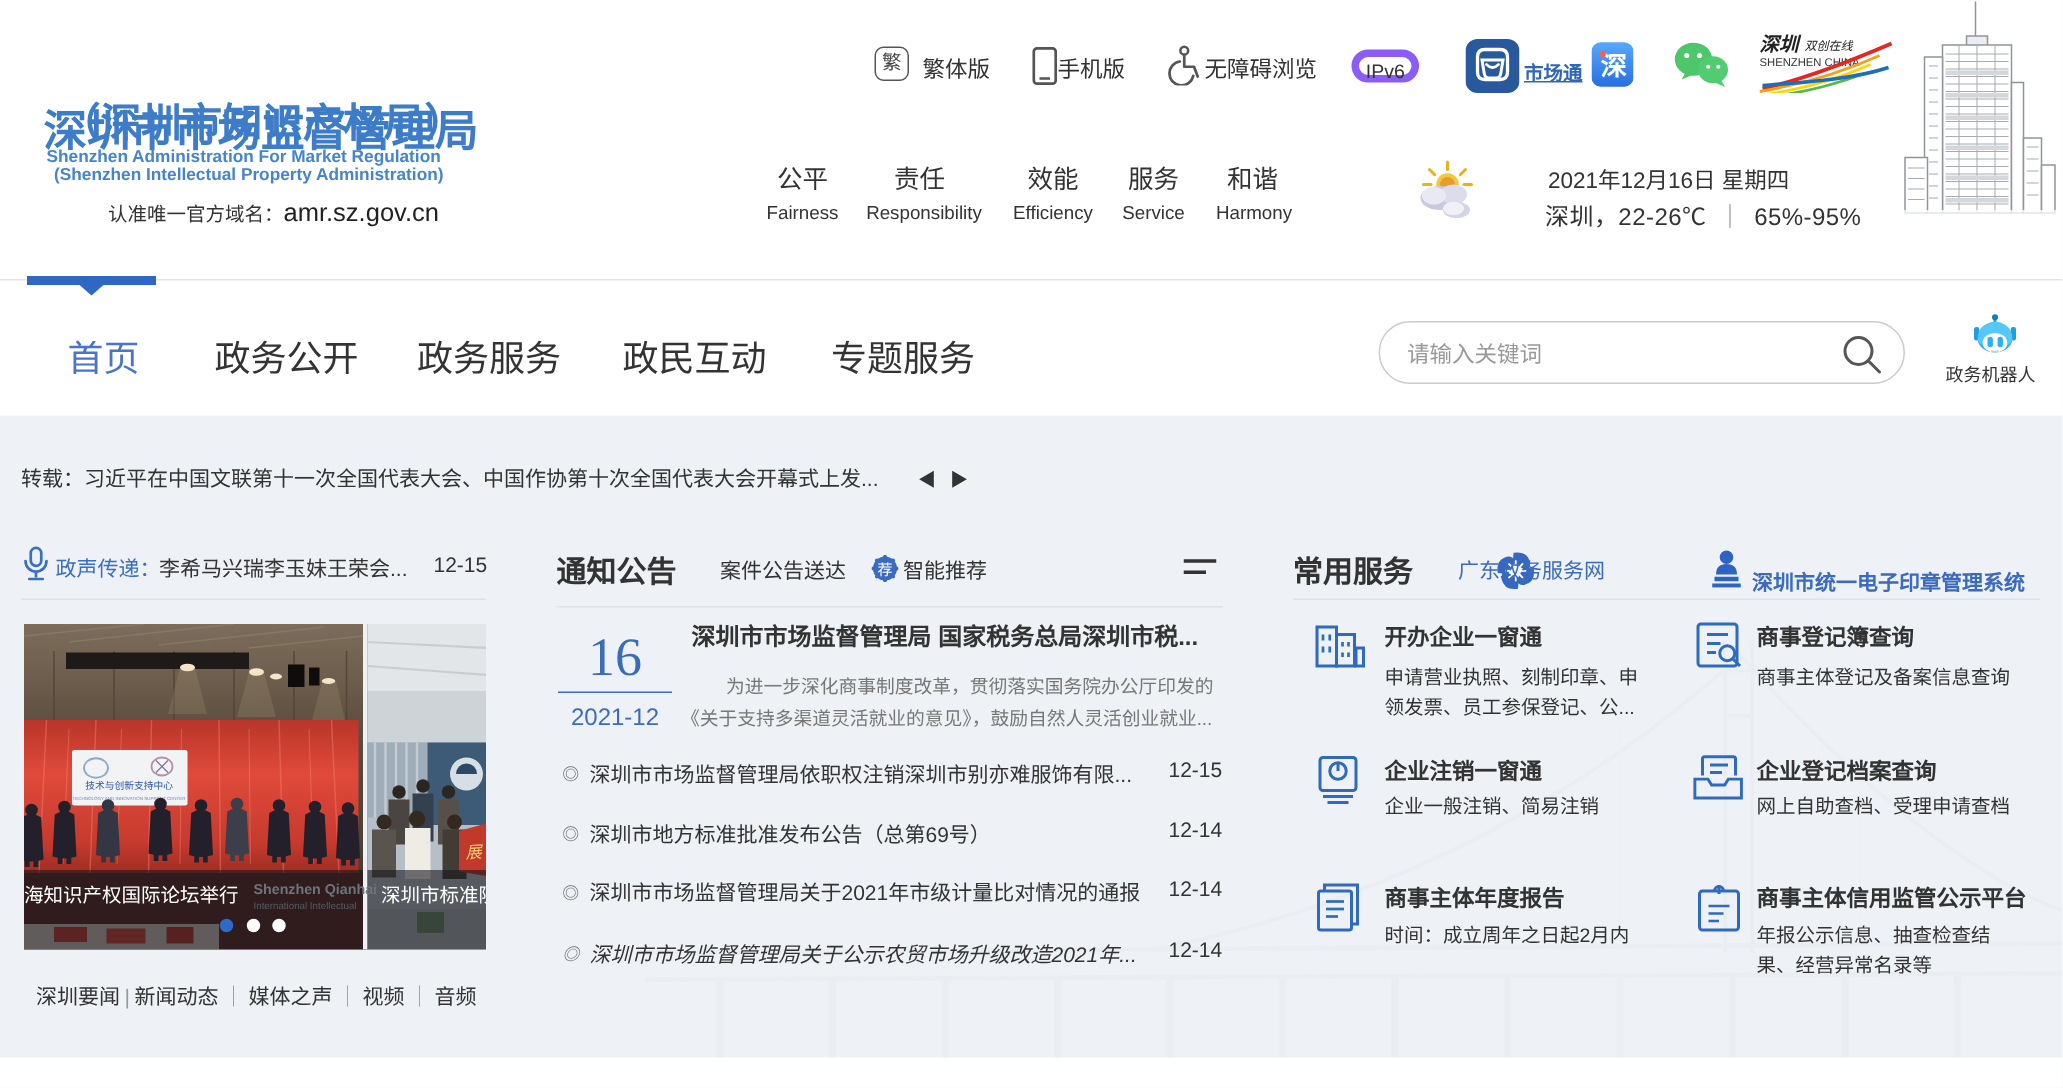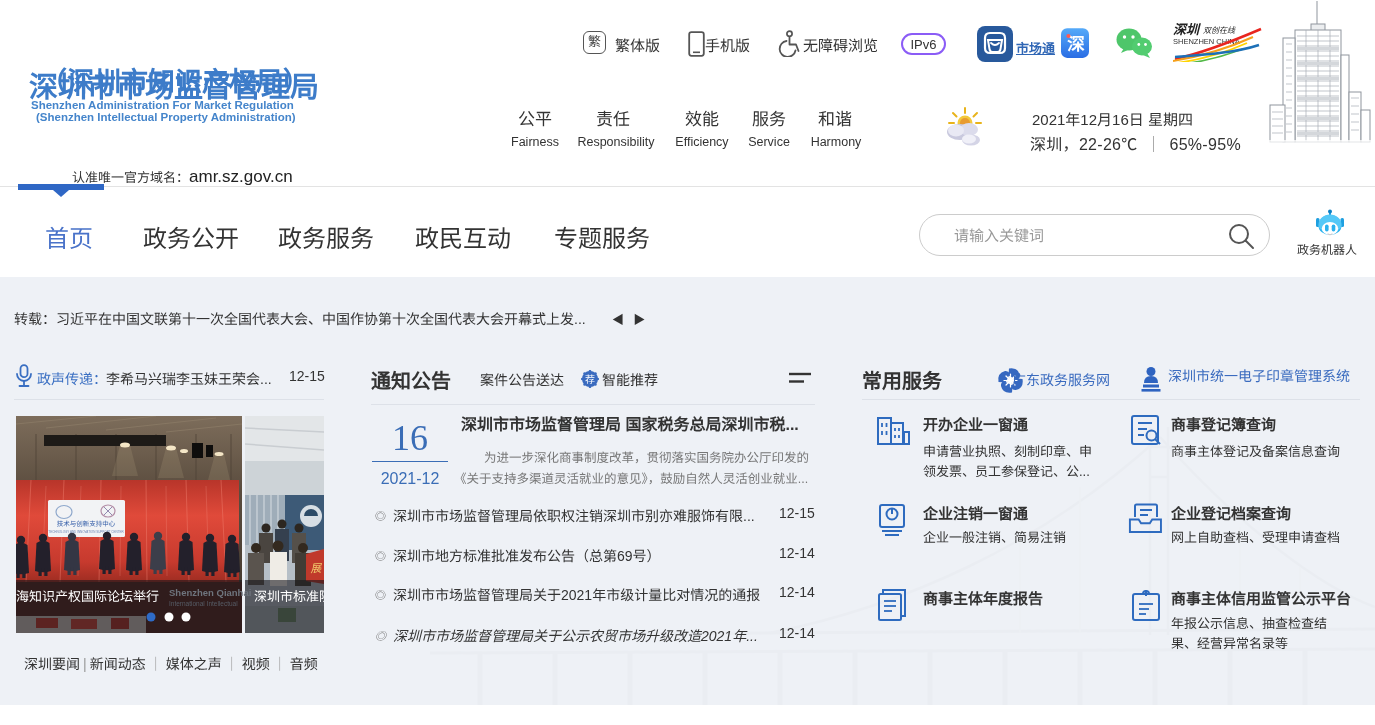"IPv6" .ipv6 { border: 2px solid #8b5cf6 -> 5px solid #8b5cf6 }
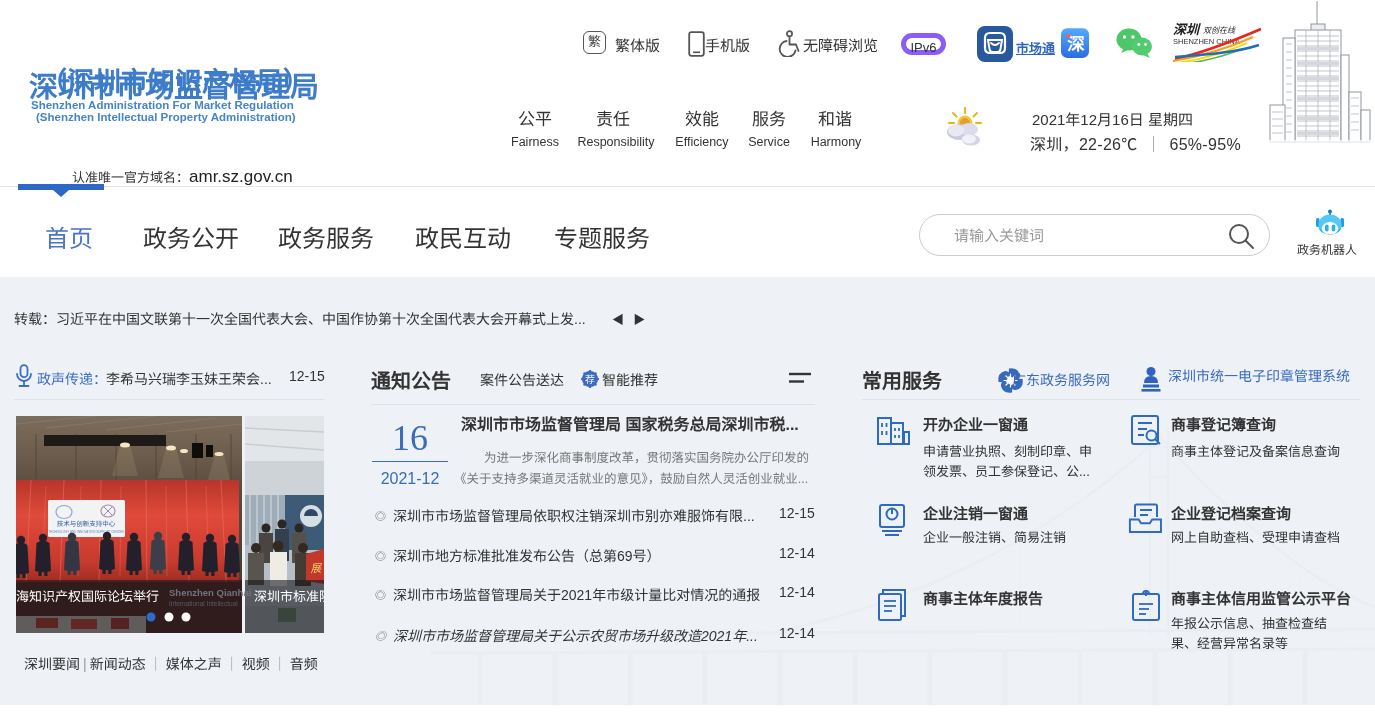"认准唯一官方域名：amr.sz.gov.cn" .logo-dom { margin-top: 35px -> none }
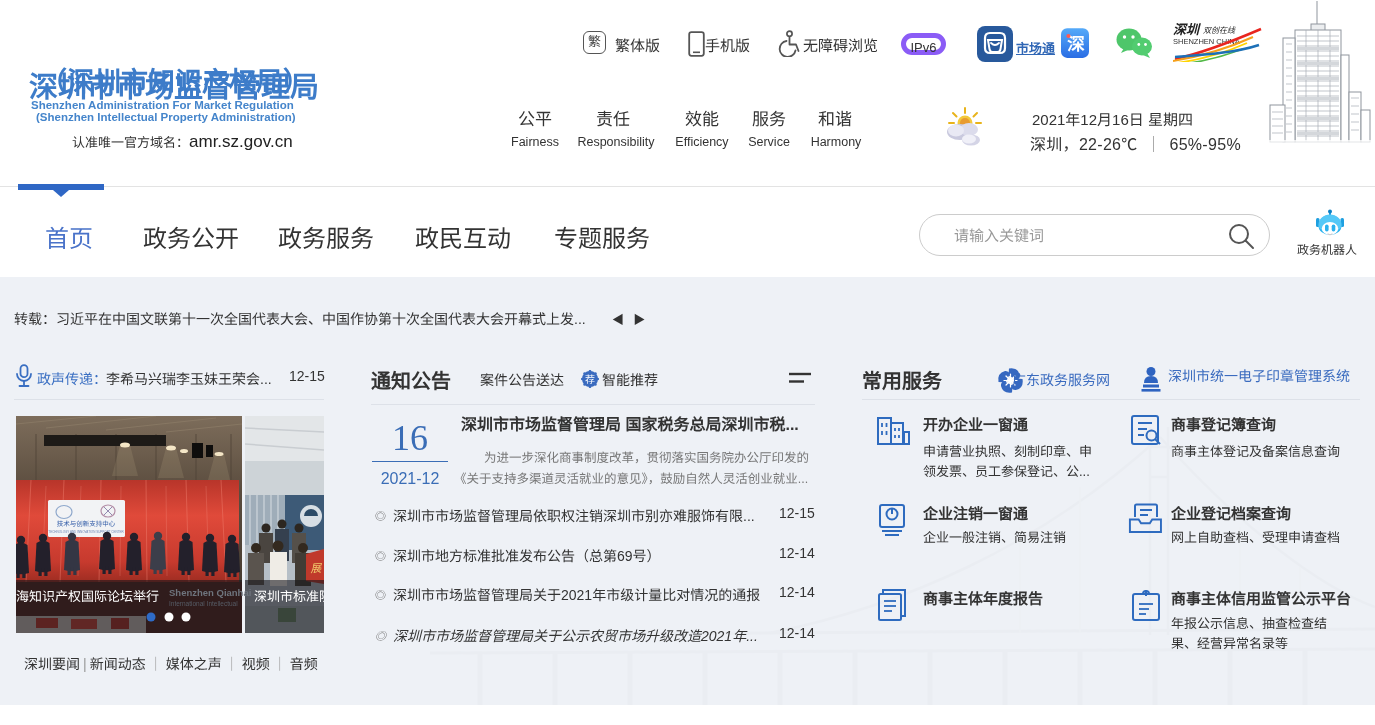"请输入关键词" #searchbox .ph { margin-left: 16px -> none }
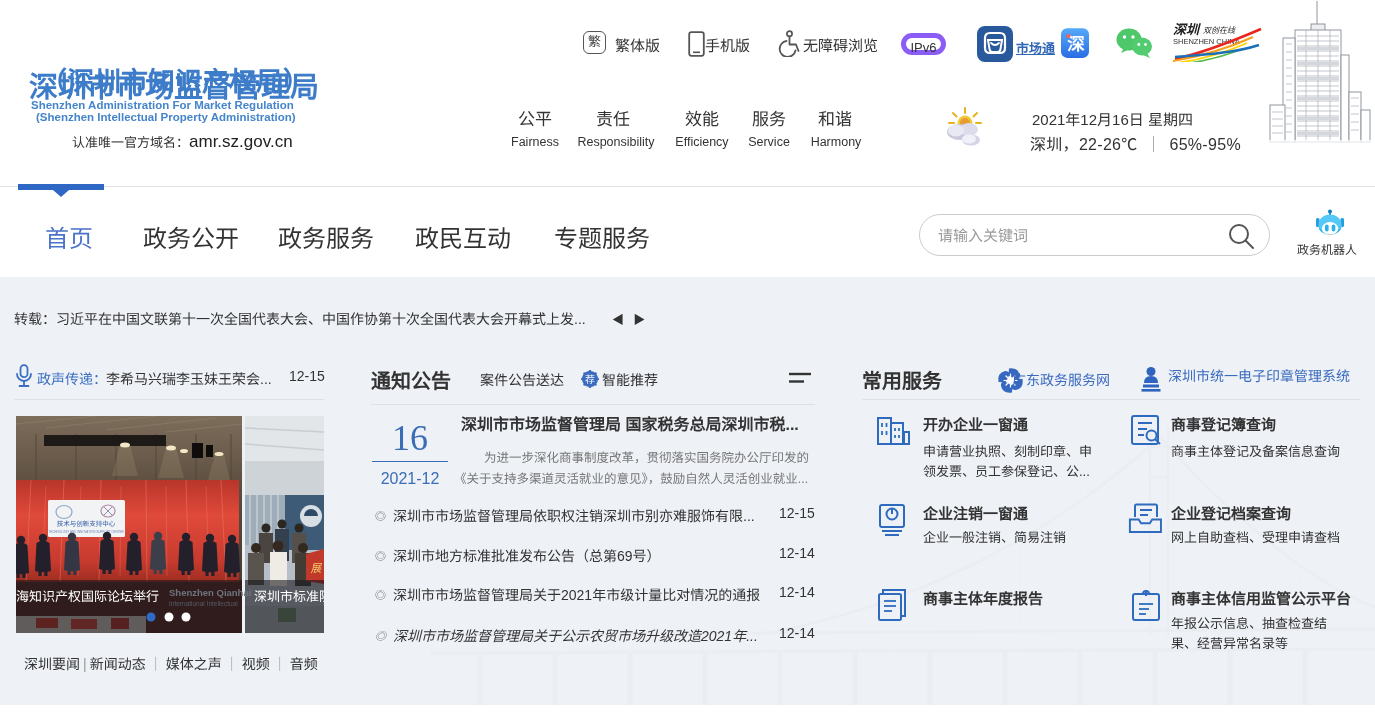"广东政务服务网" div.abs { left: 1012px -> 972px }
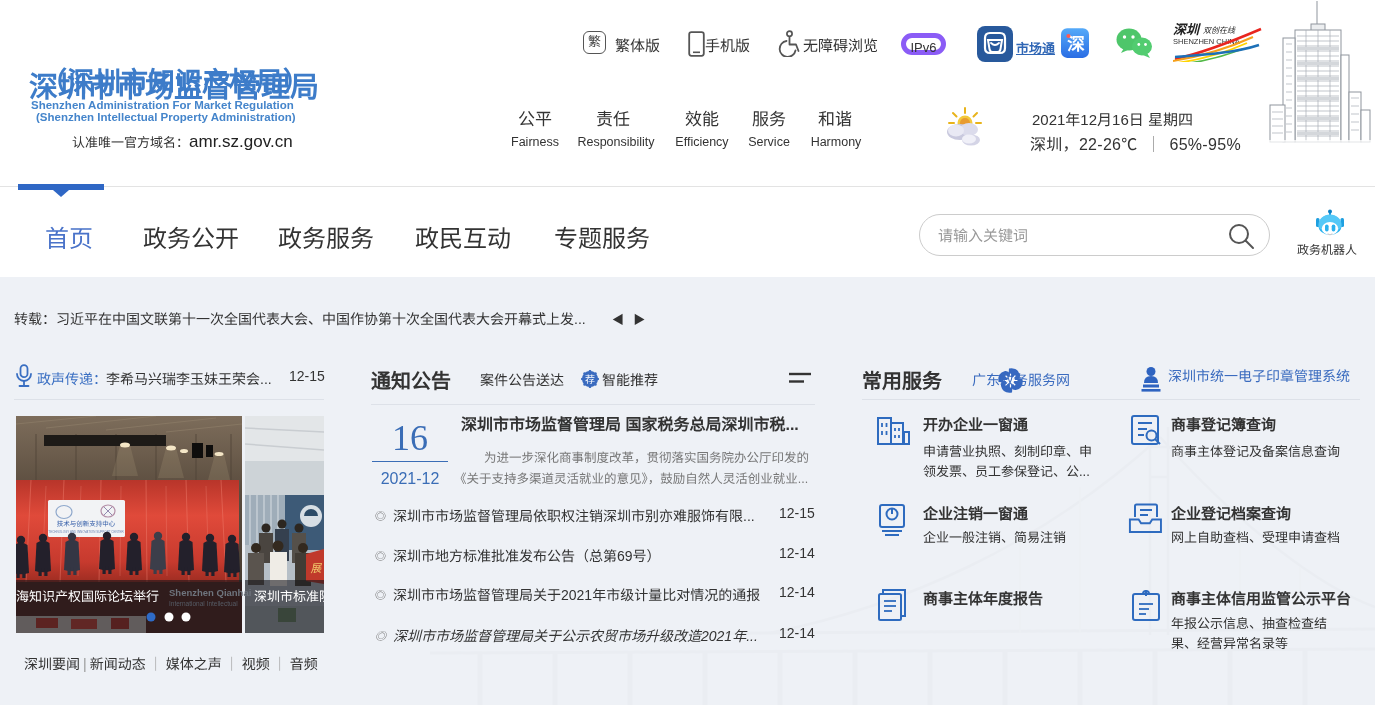"深圳市统一电子印章管理系统" div.abs { font-weight: none -> bold; top: 88px -> 100px }
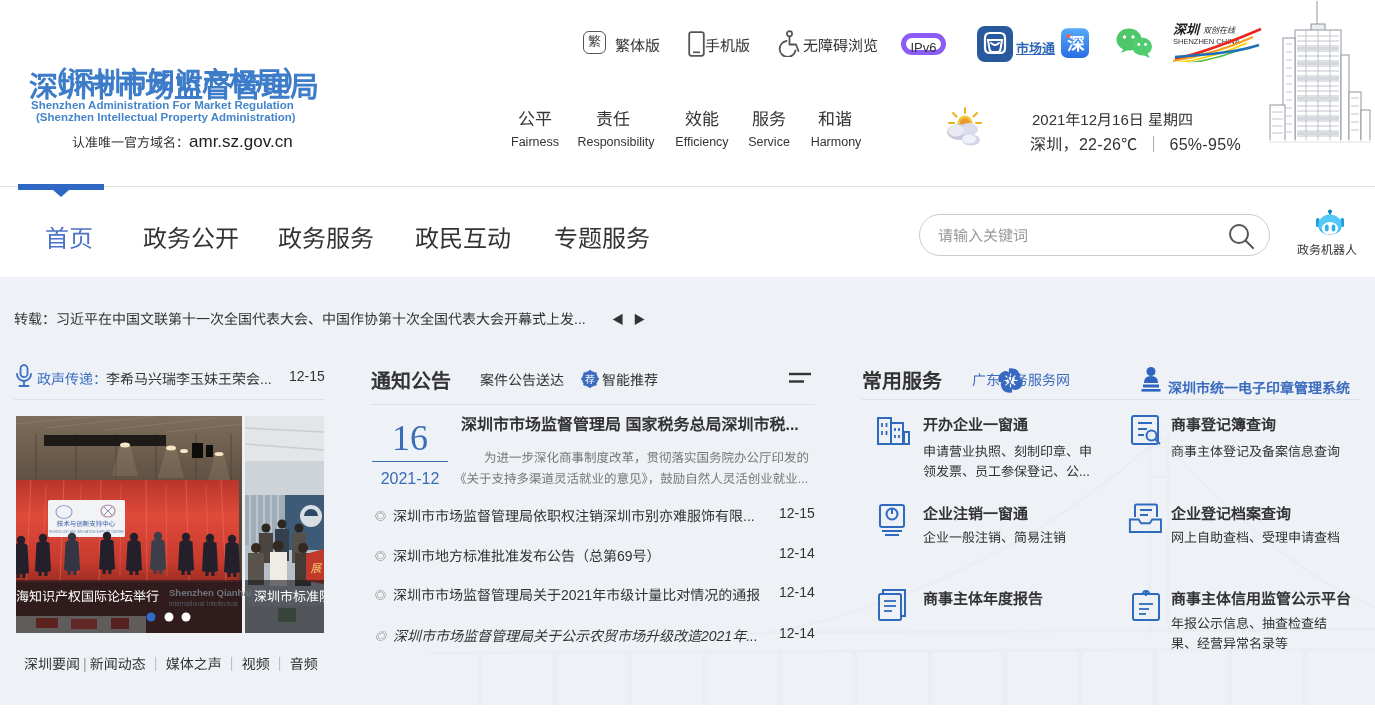"时间：成立周年之日起2月内" div.abs { html: none -> <div>时间：成立周年之日起2月内</div> }
